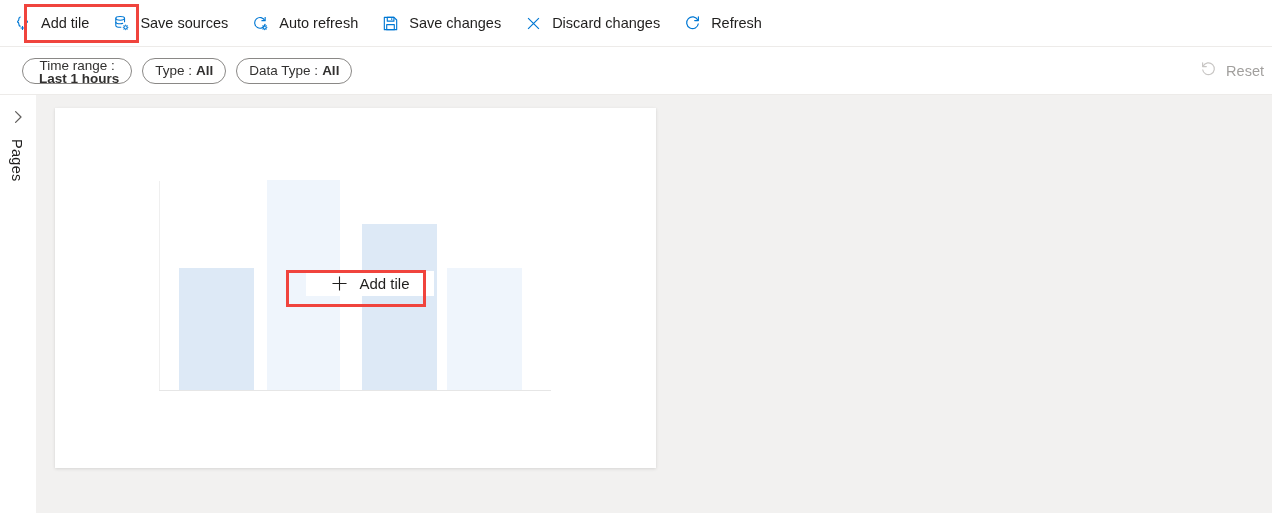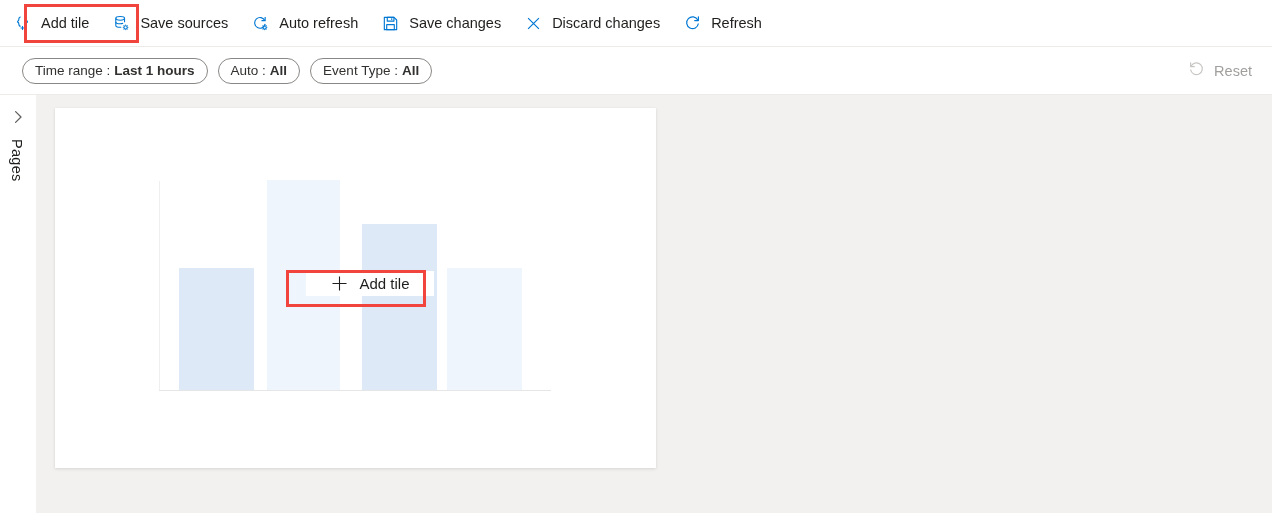"Time range :" .pill:first-child { flex-direction: none -> column }
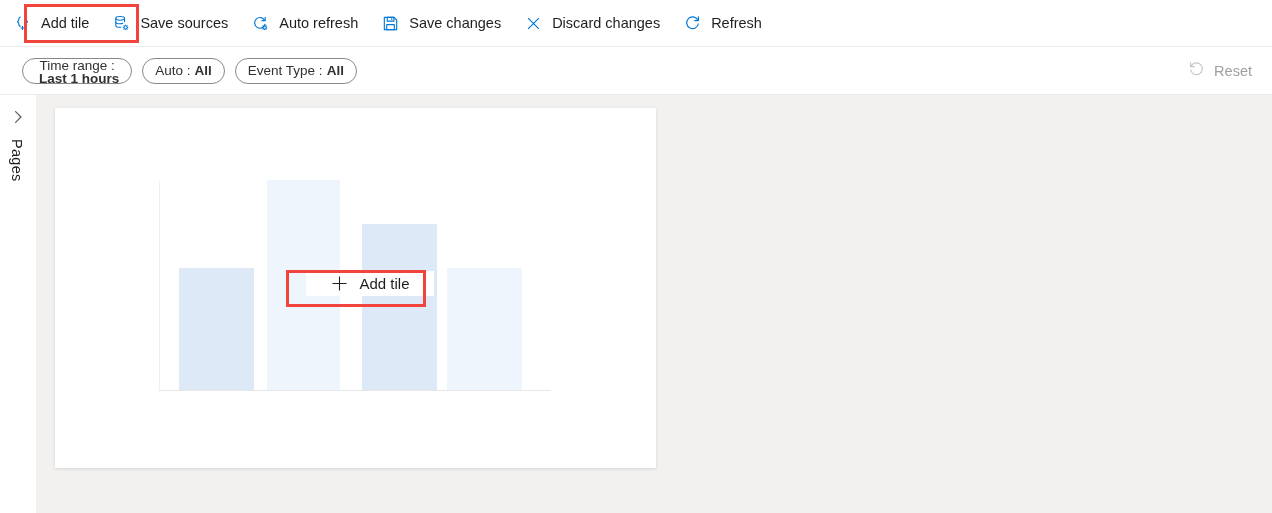"Auto :" span.pill-key { text: Auto -> Type }
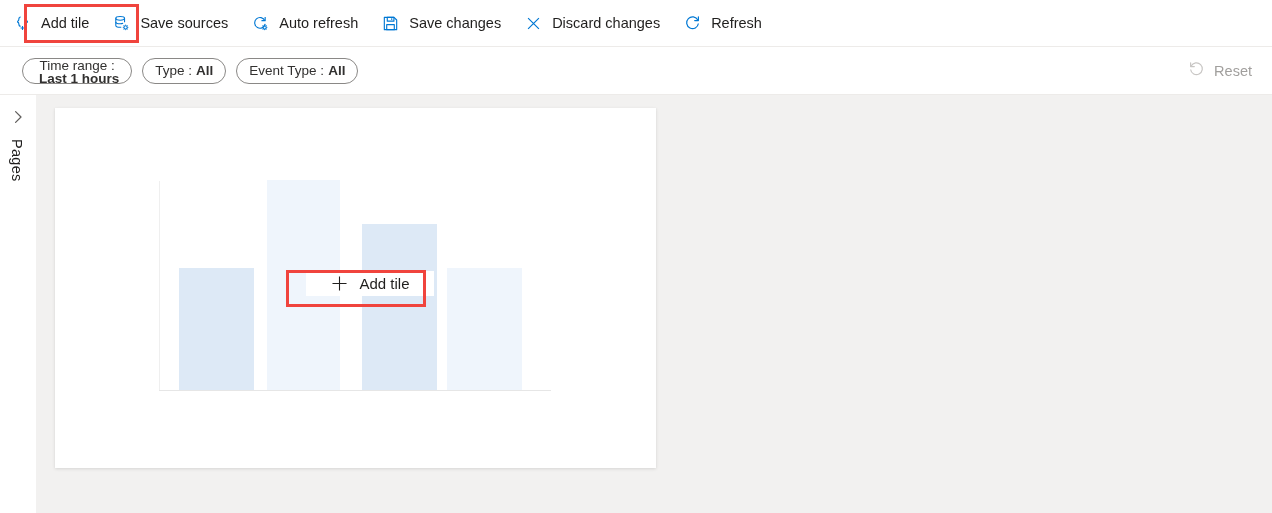"Event Type :" span.pill-key { text: Event -> Data }
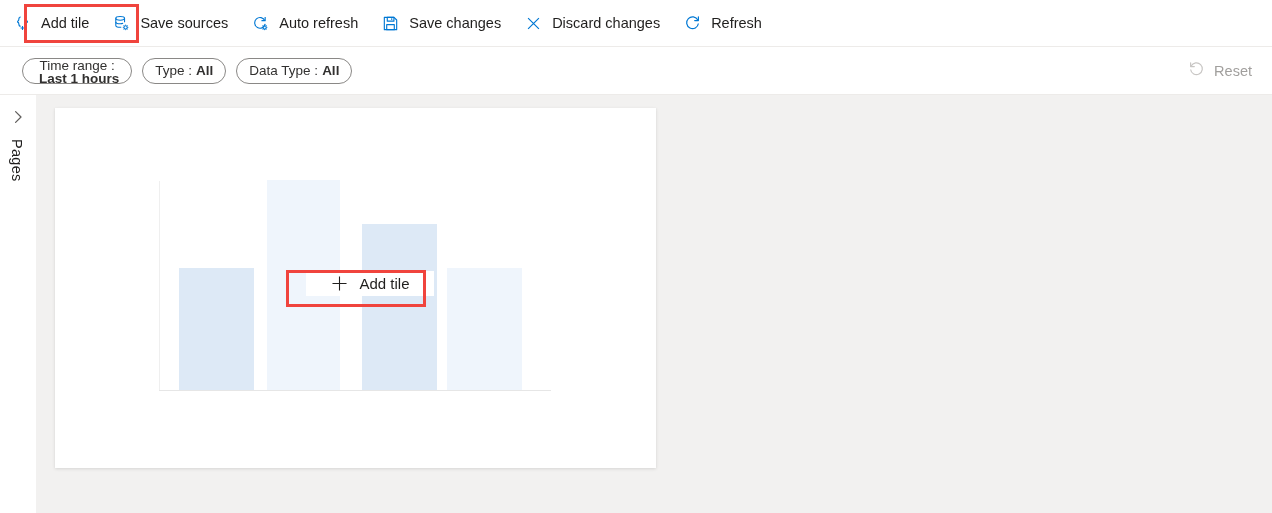"Reset" .reset-btn { margin-right: 16px -> 4px }
